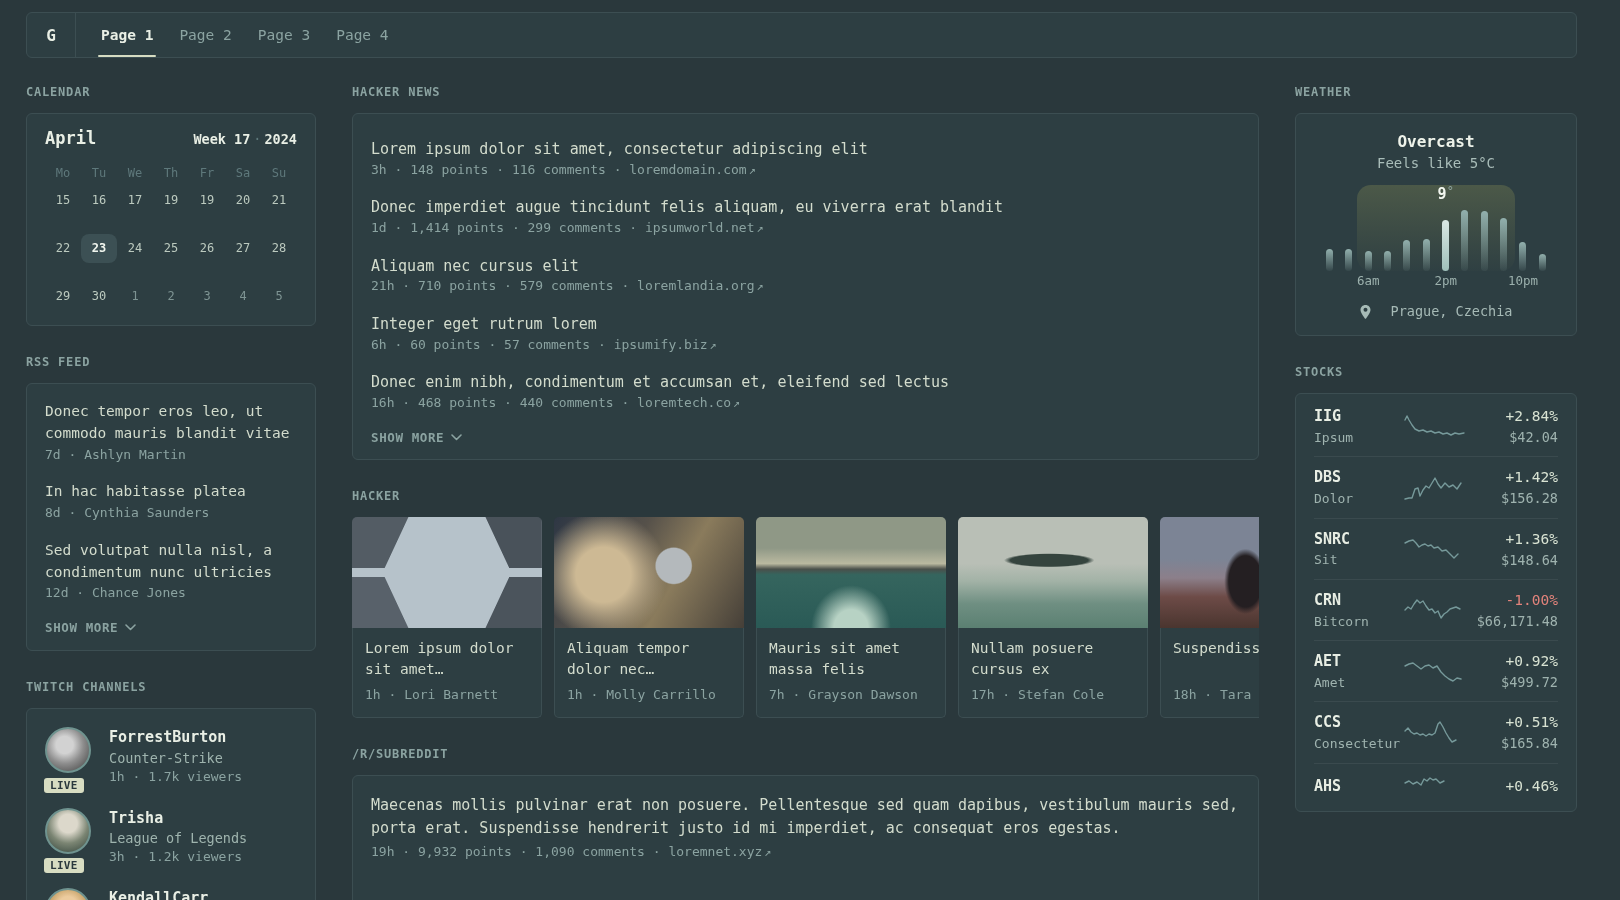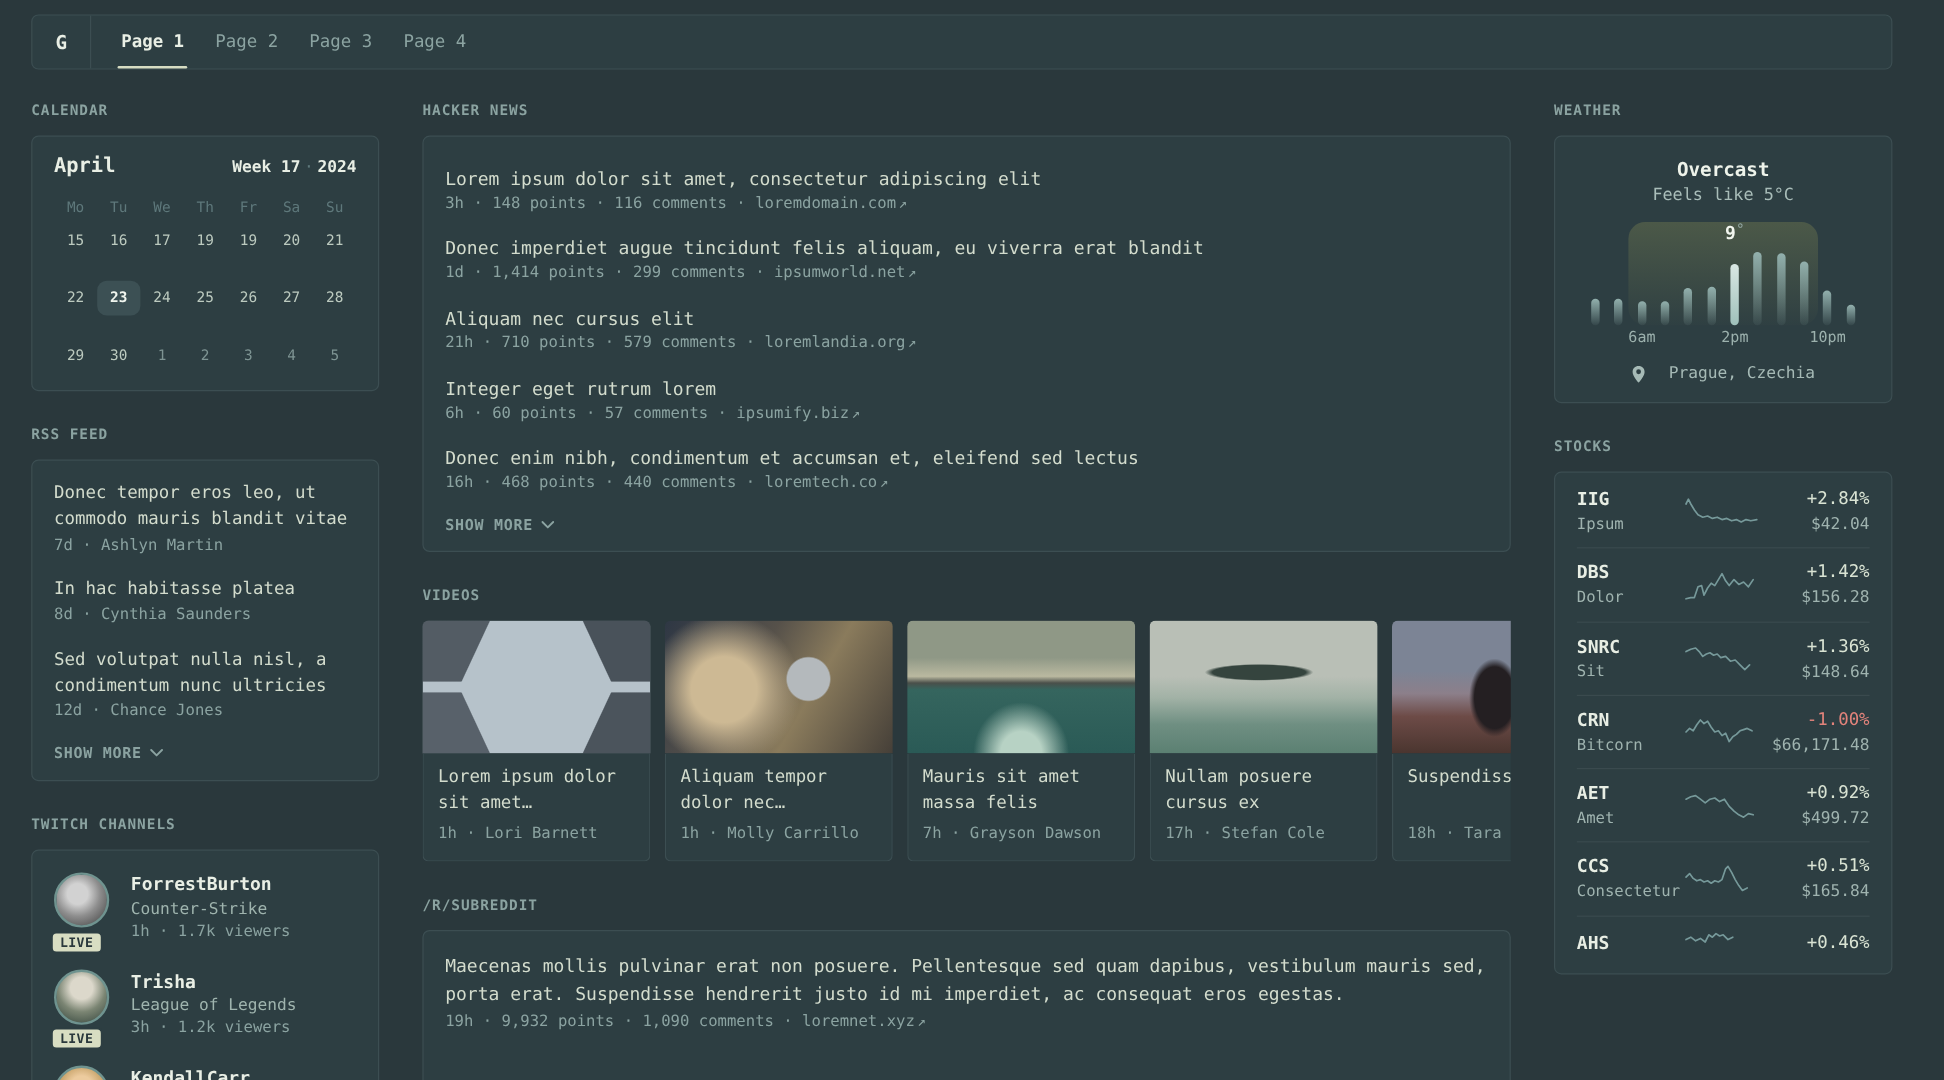"VIDEOS" div.section-label { text: VIDEOS -> HACKER }
